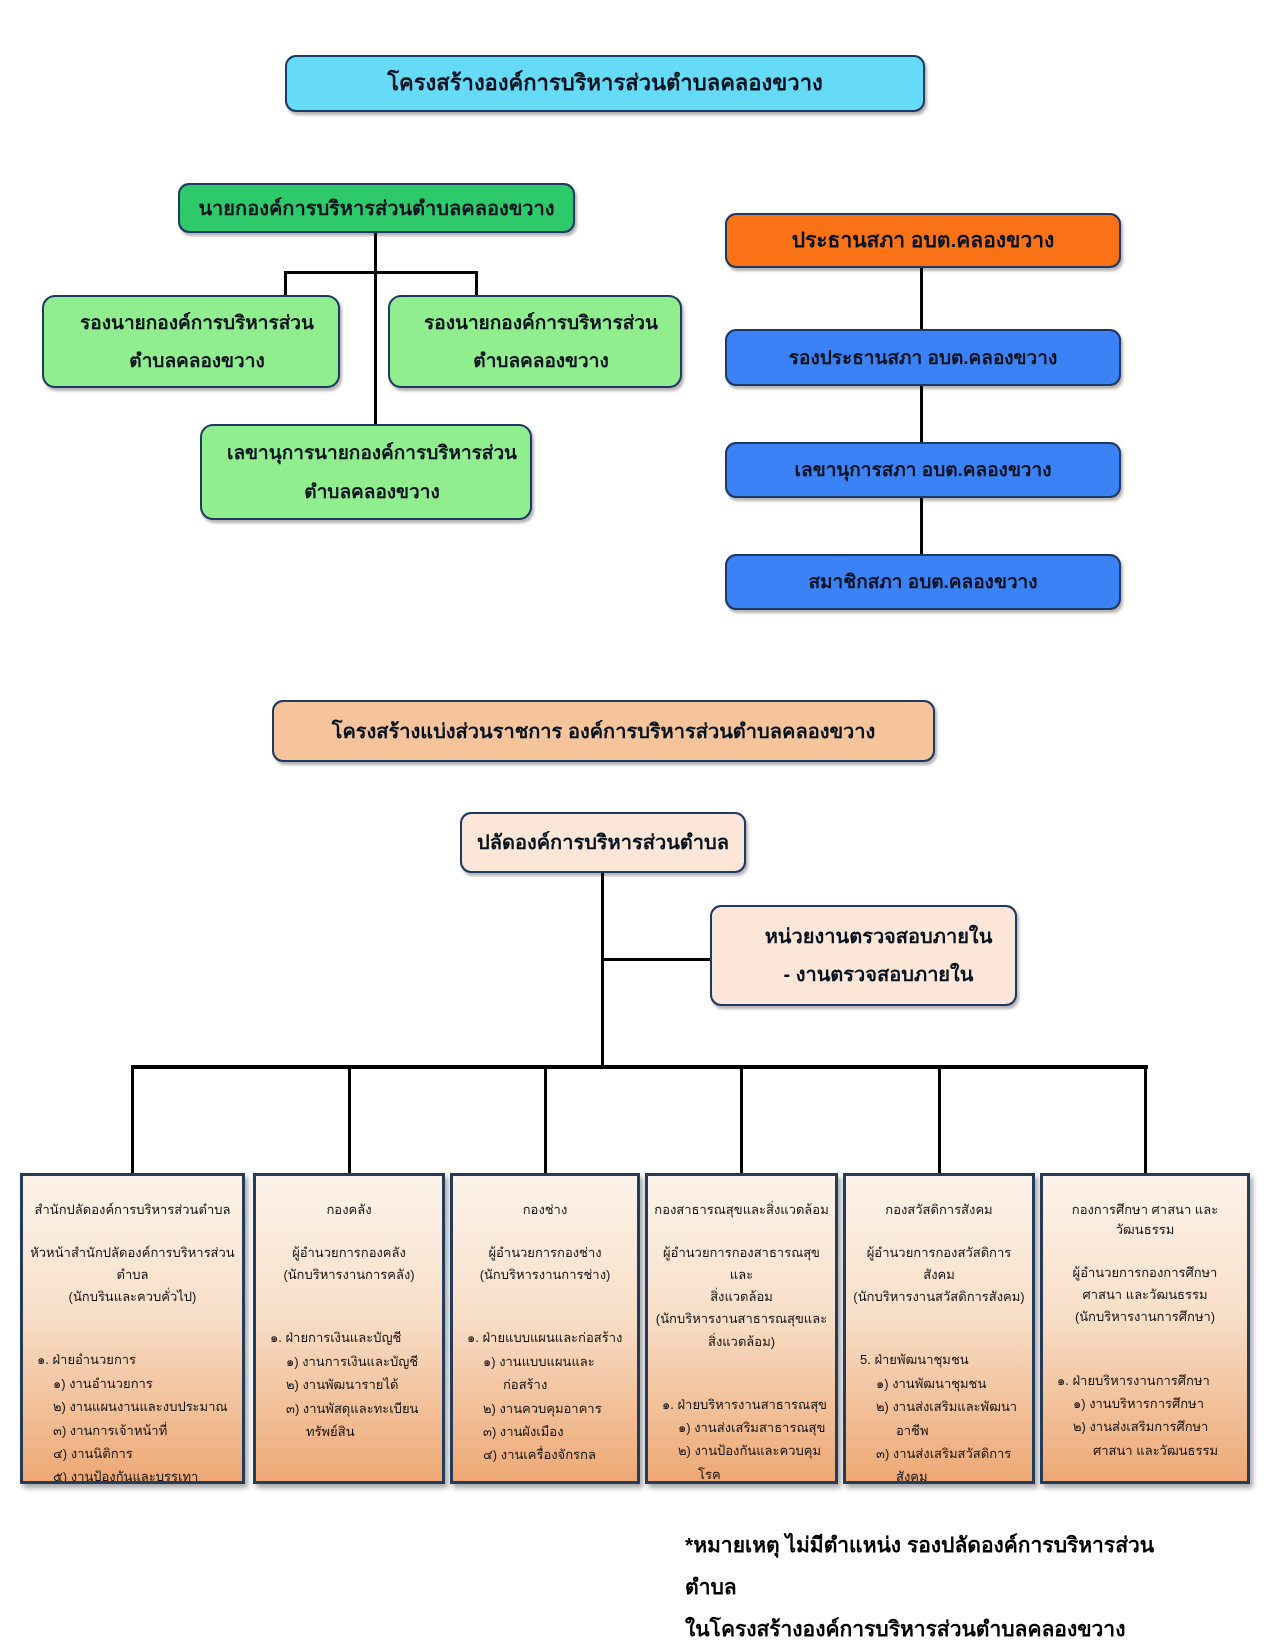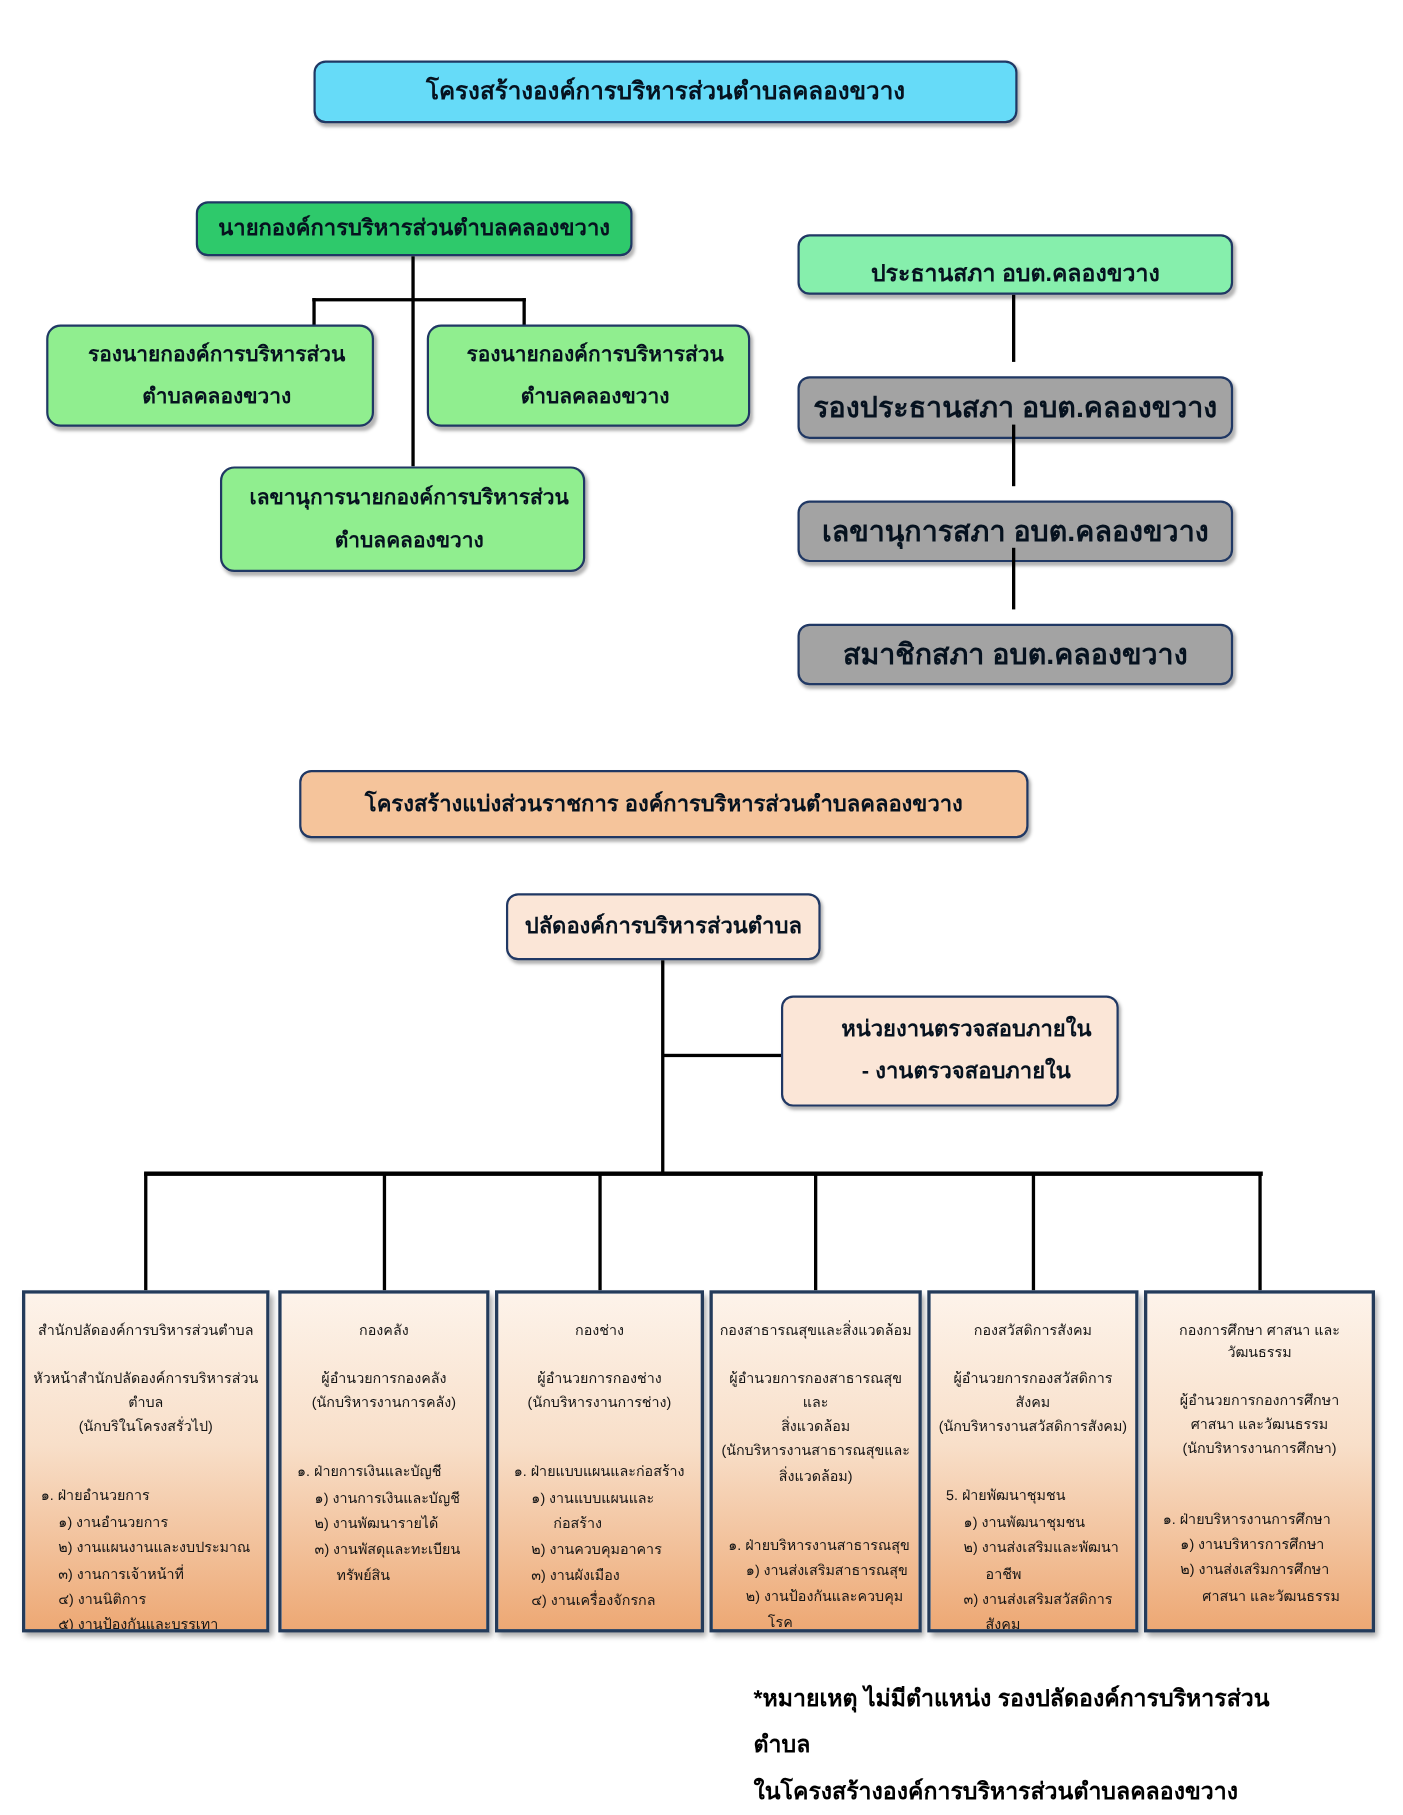"ประธานสภา อบต.คลองขวาง" .blue-med { background: #86efac -> #f97316; justify-content: flex-end -> none }
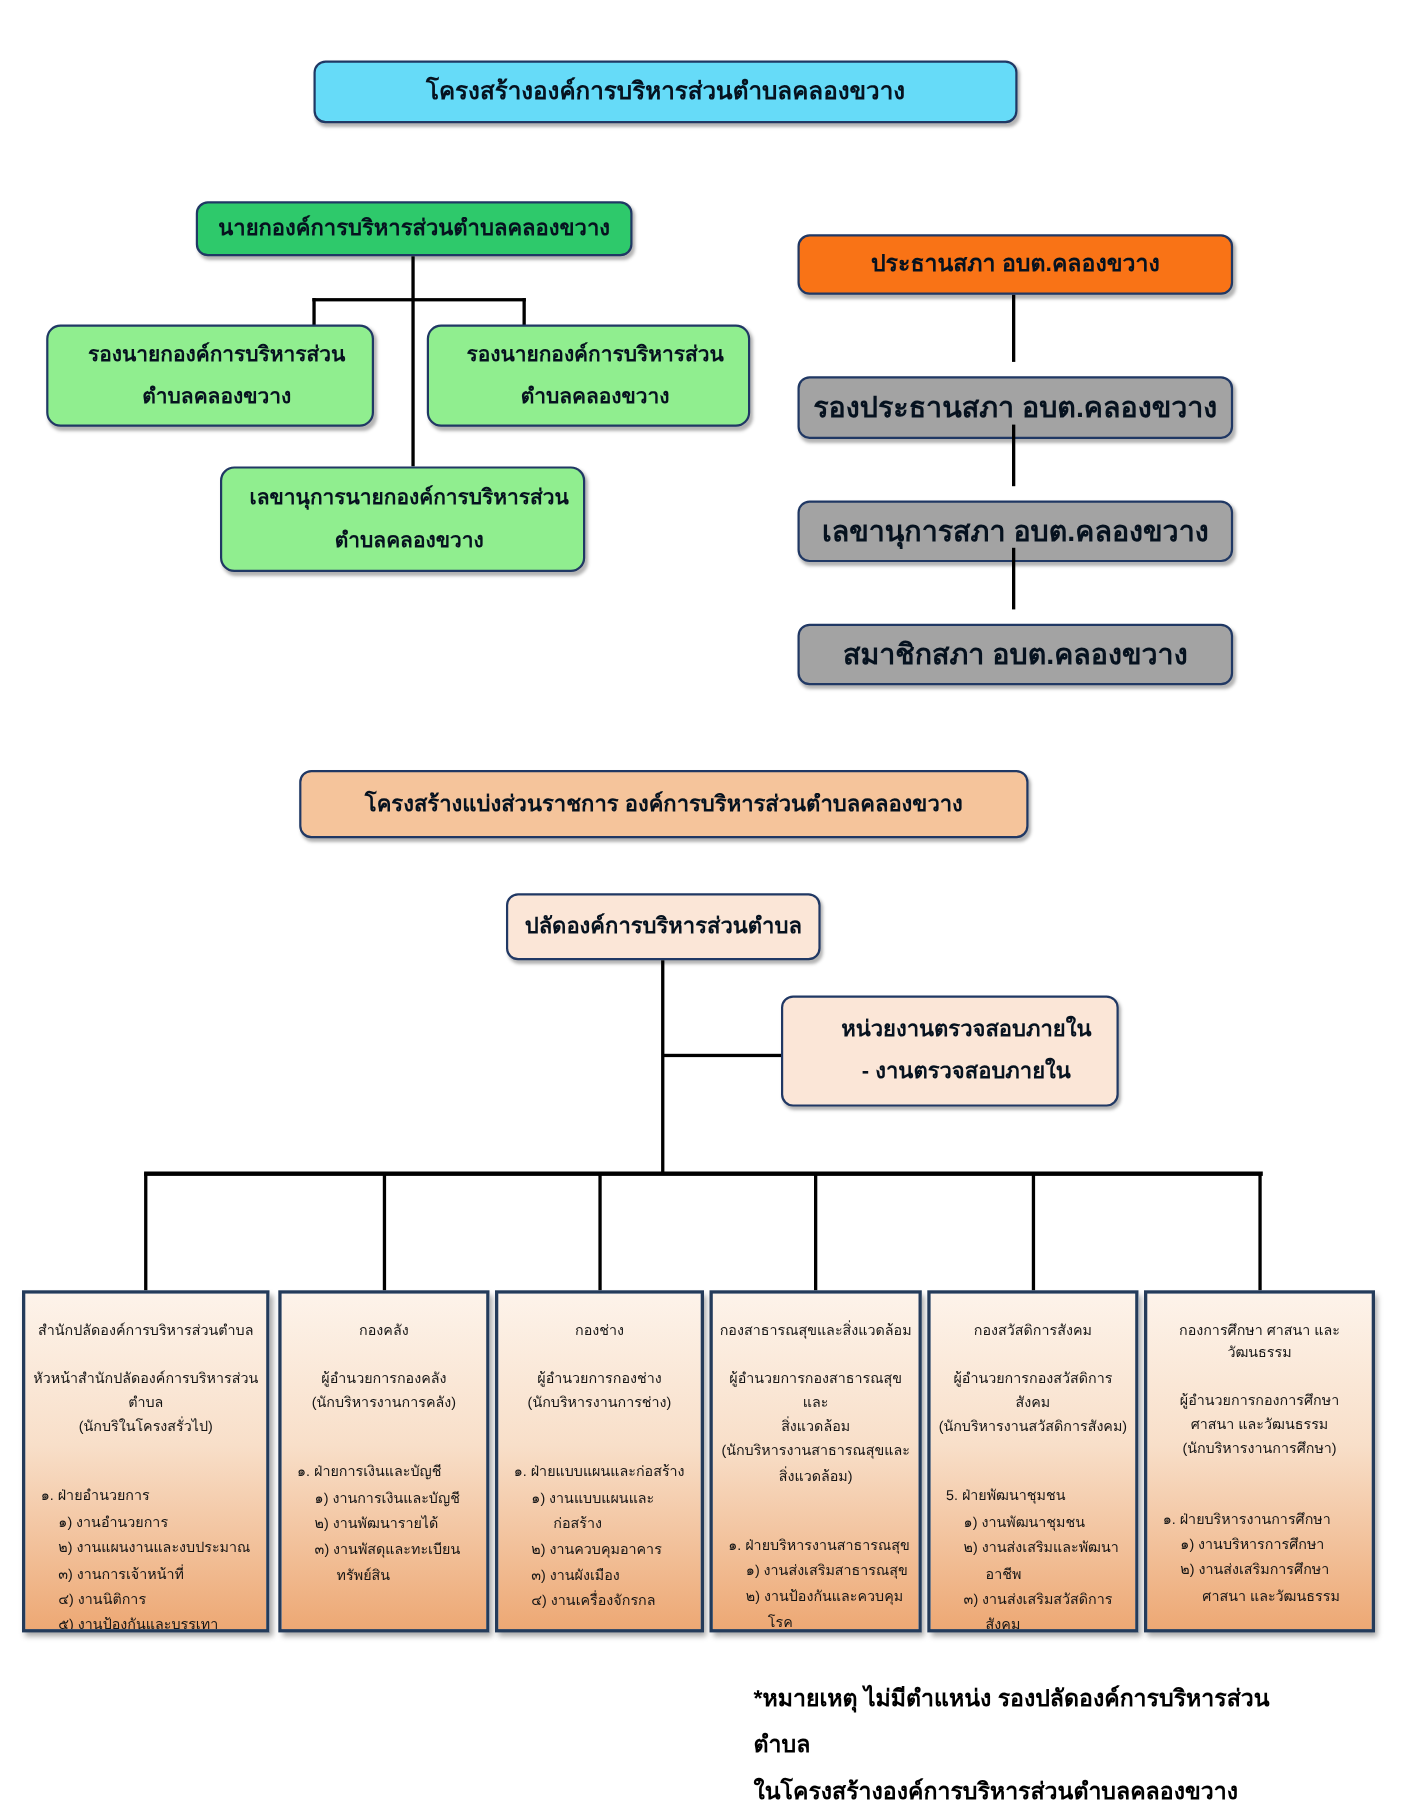"รองประธานสภา อบต.คลองขวาง" .blue-light { background: #a3a3a3 -> #3b82f6; font-size: 26px -> 19px; margin-top: 13px -> none }
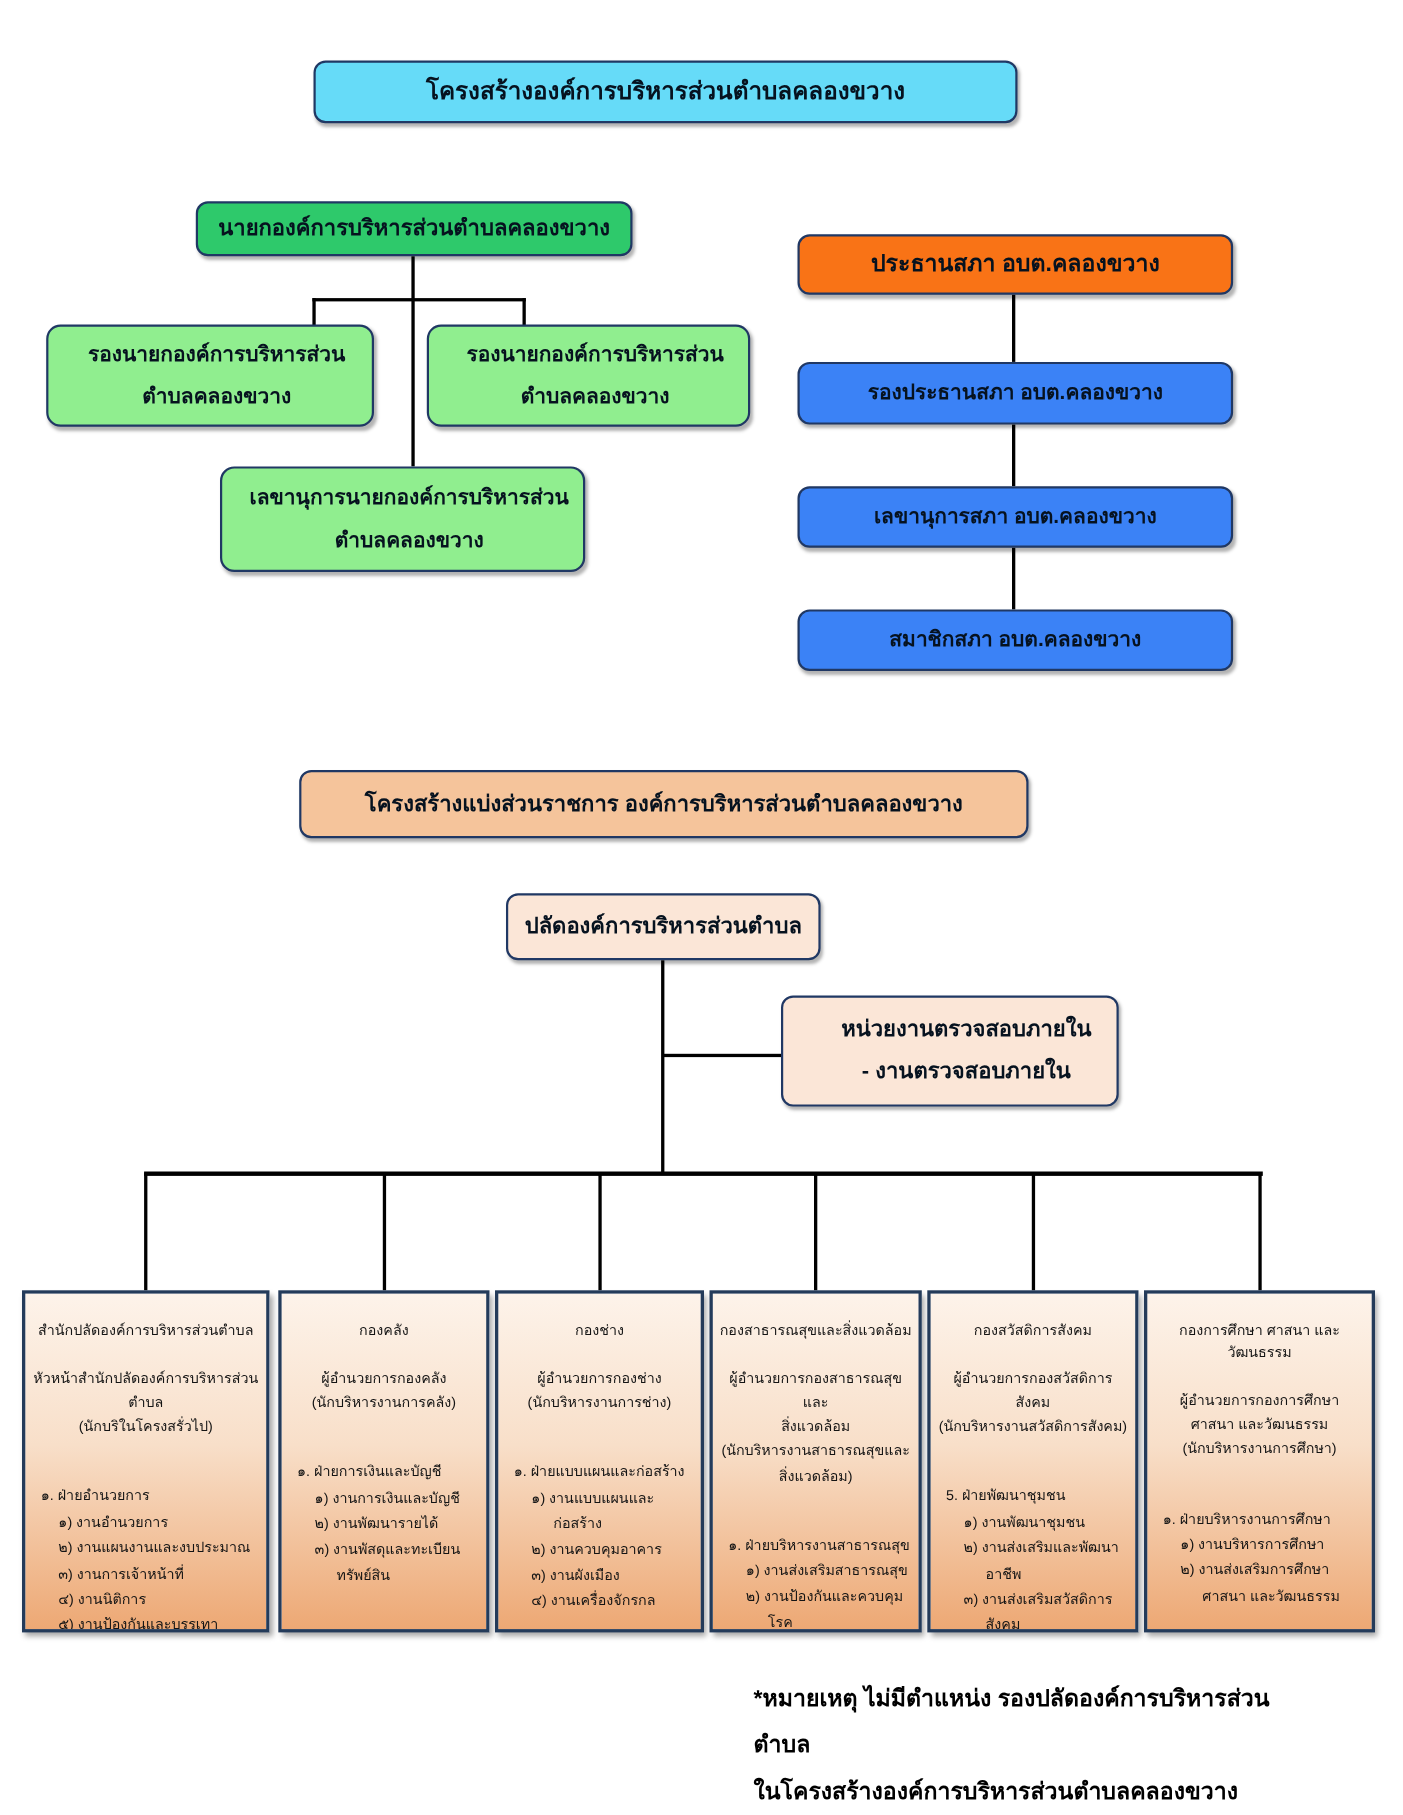"(นักบริในโครงสรั่วไป)" div { text: นักบริในโครงสรั่วไป -> นักบรินและควบคั่วไป }
